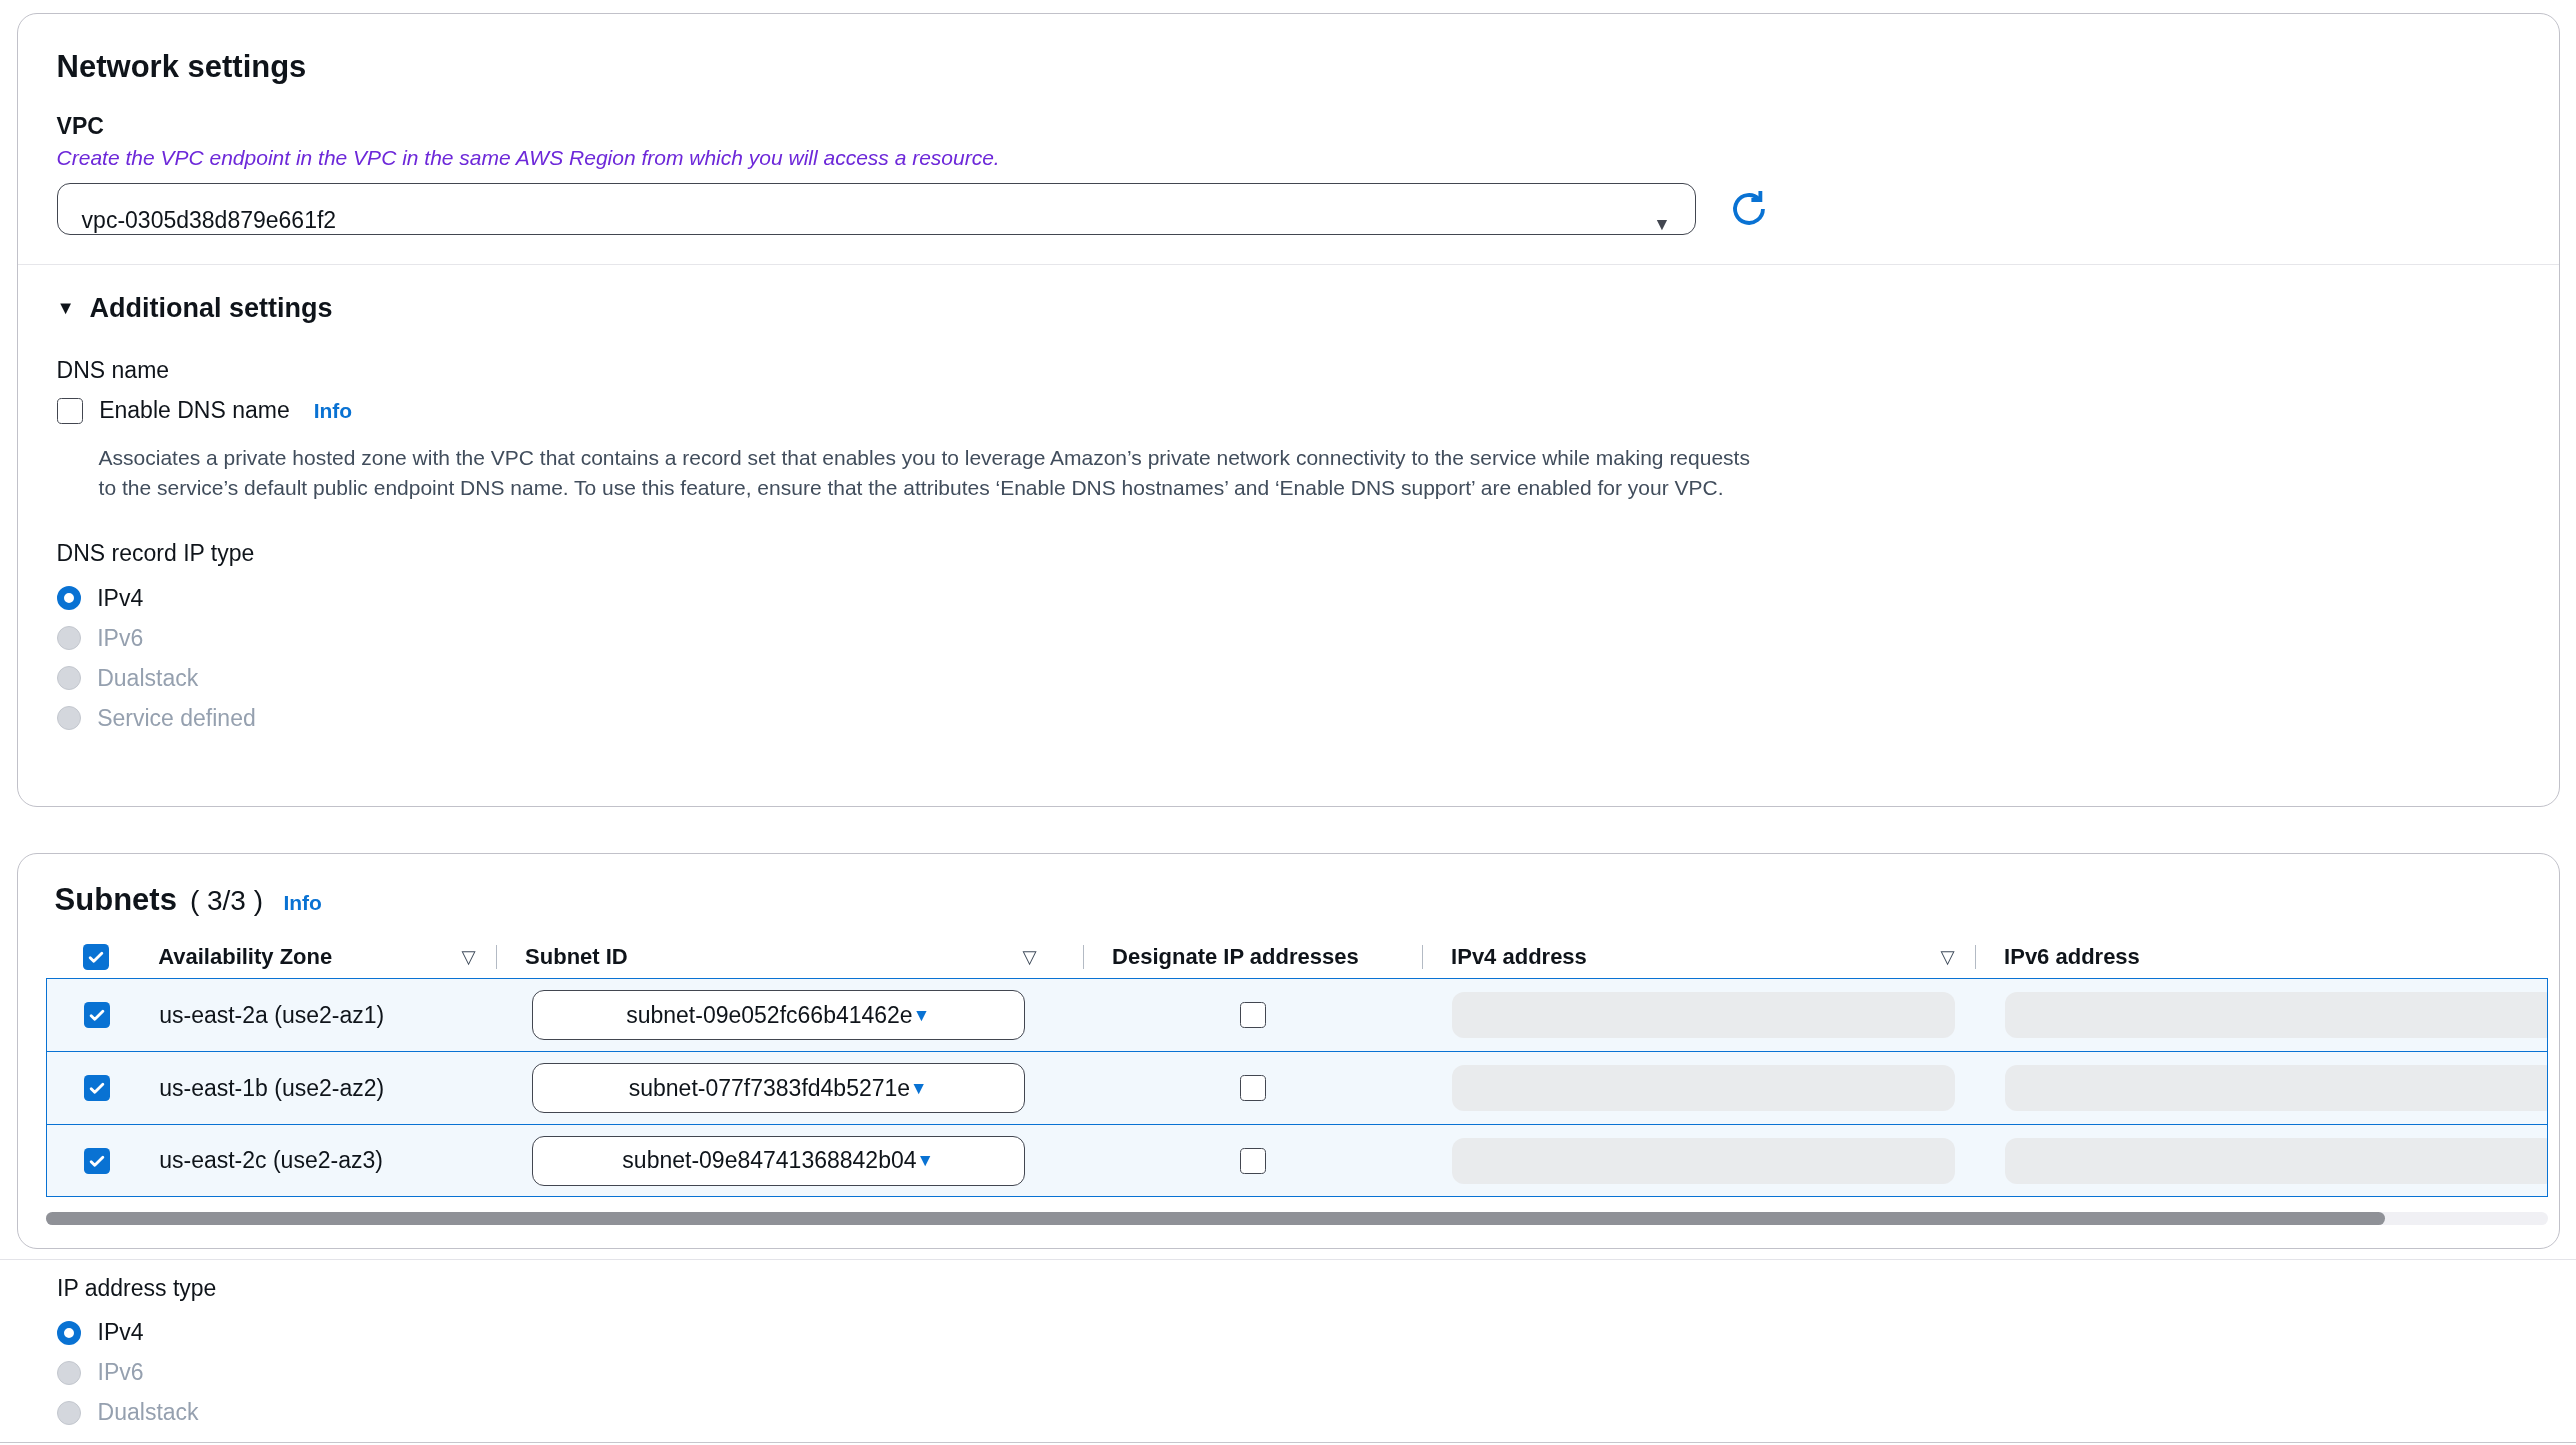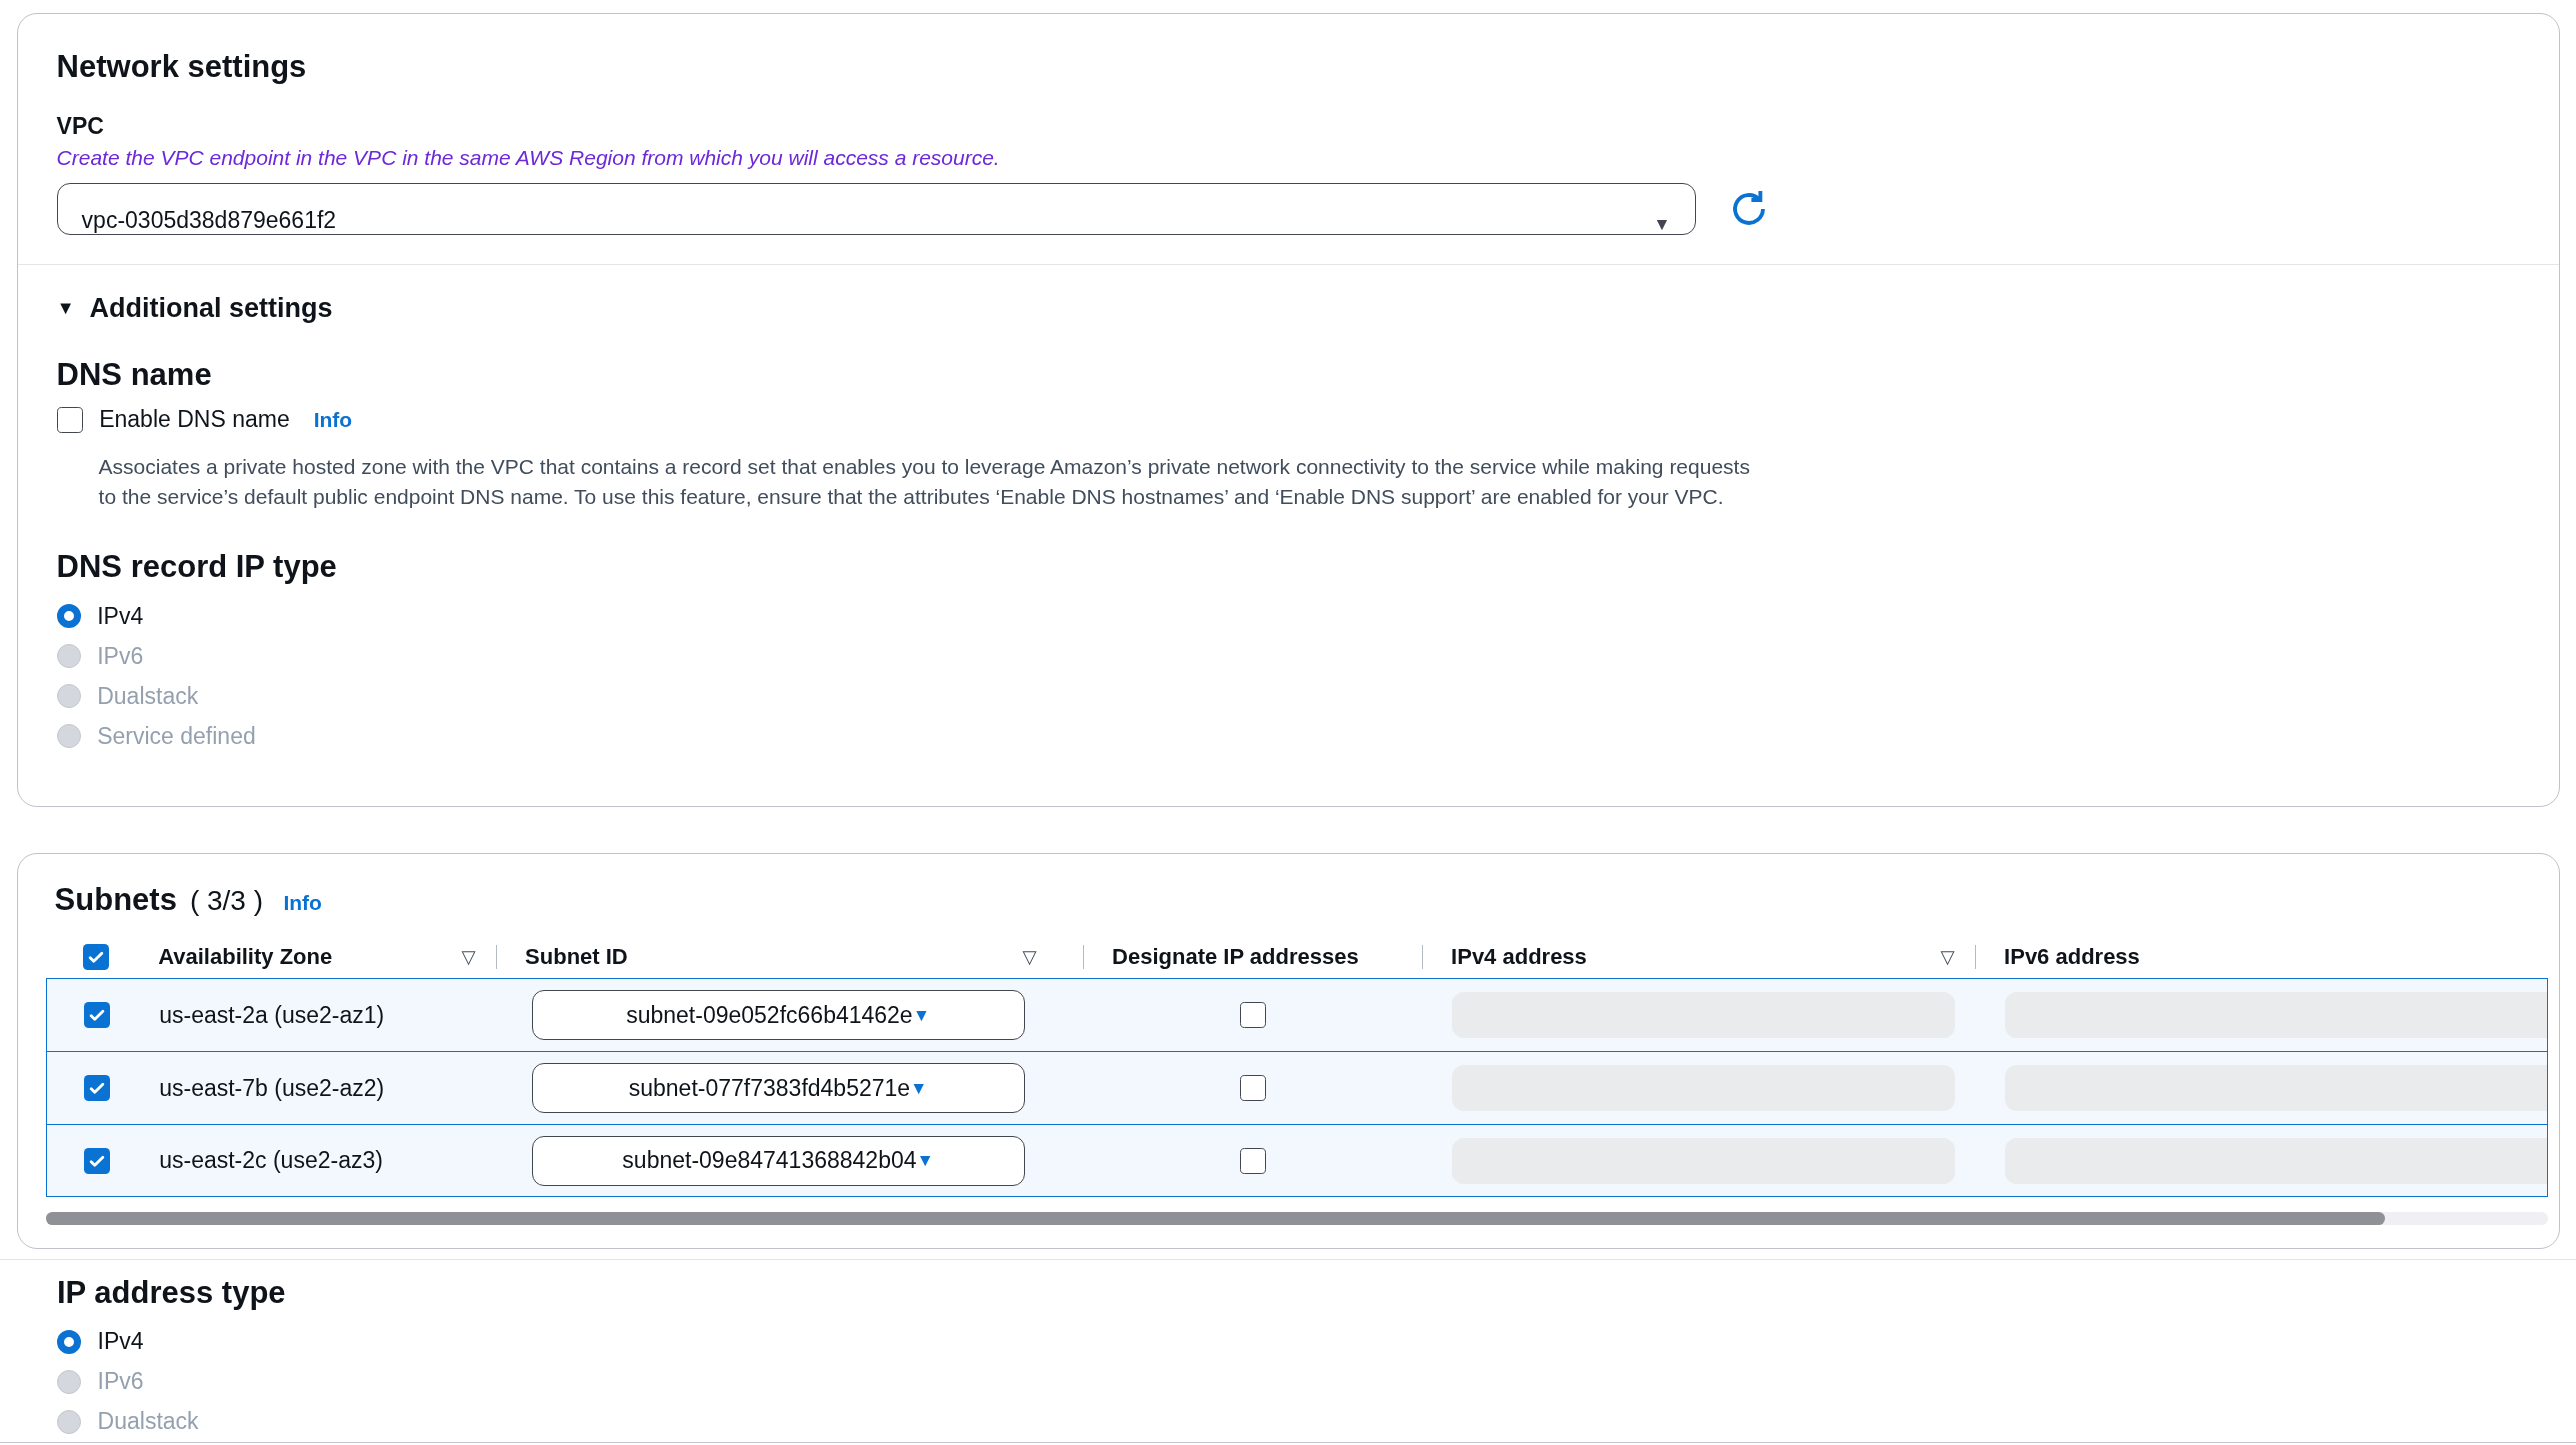"DNS name" .group-label { font-size: 31px -> 23px; font-weight: bold -> normal }
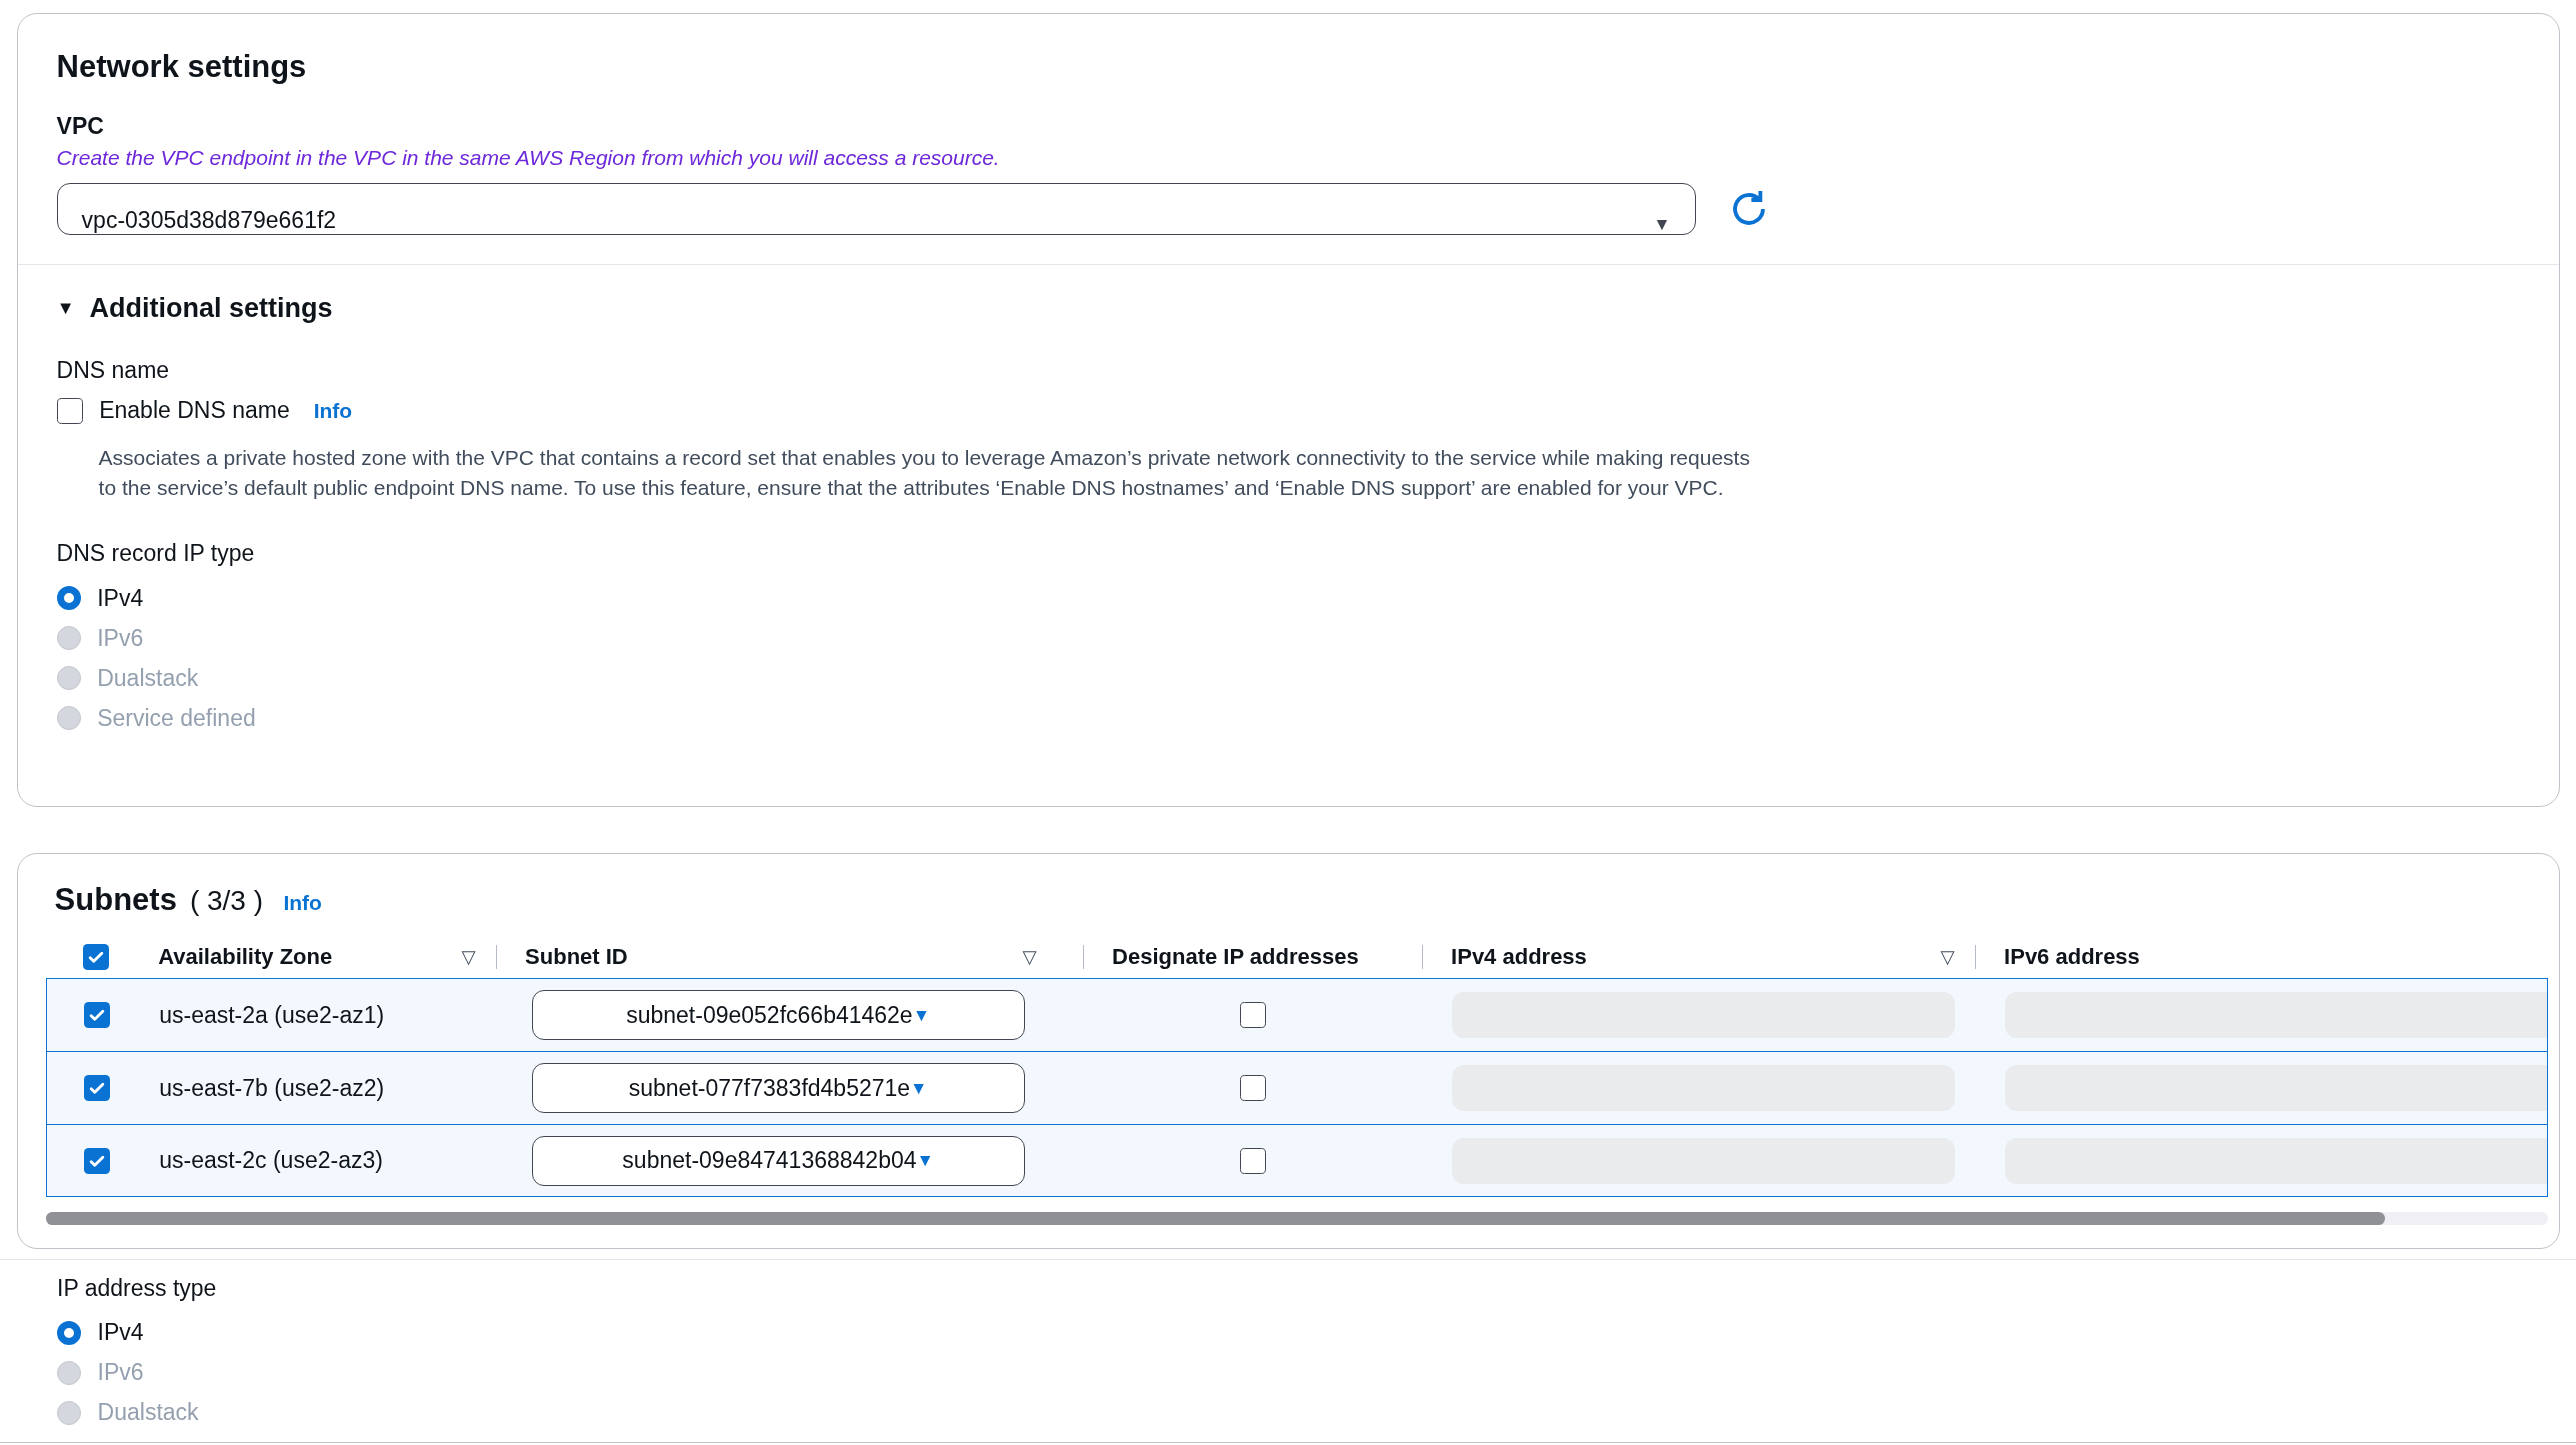"us-east-7b (use2-az2)" div.td { text: us-east-7b -> us-east-1b }
